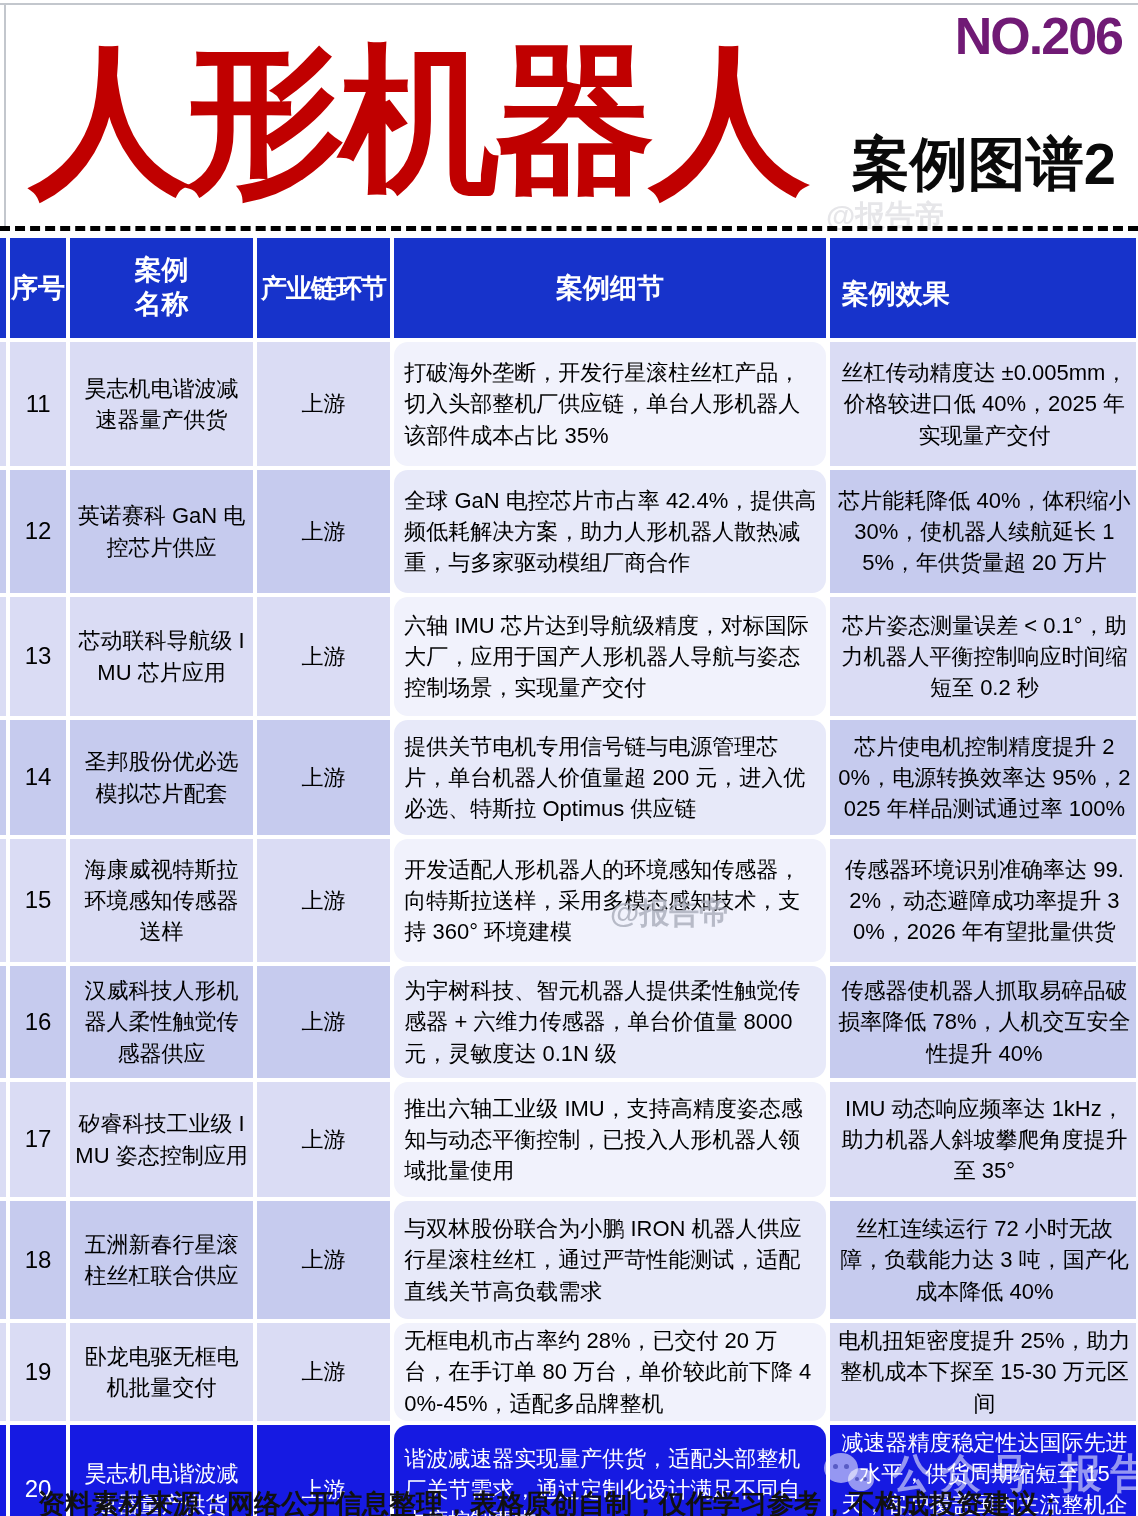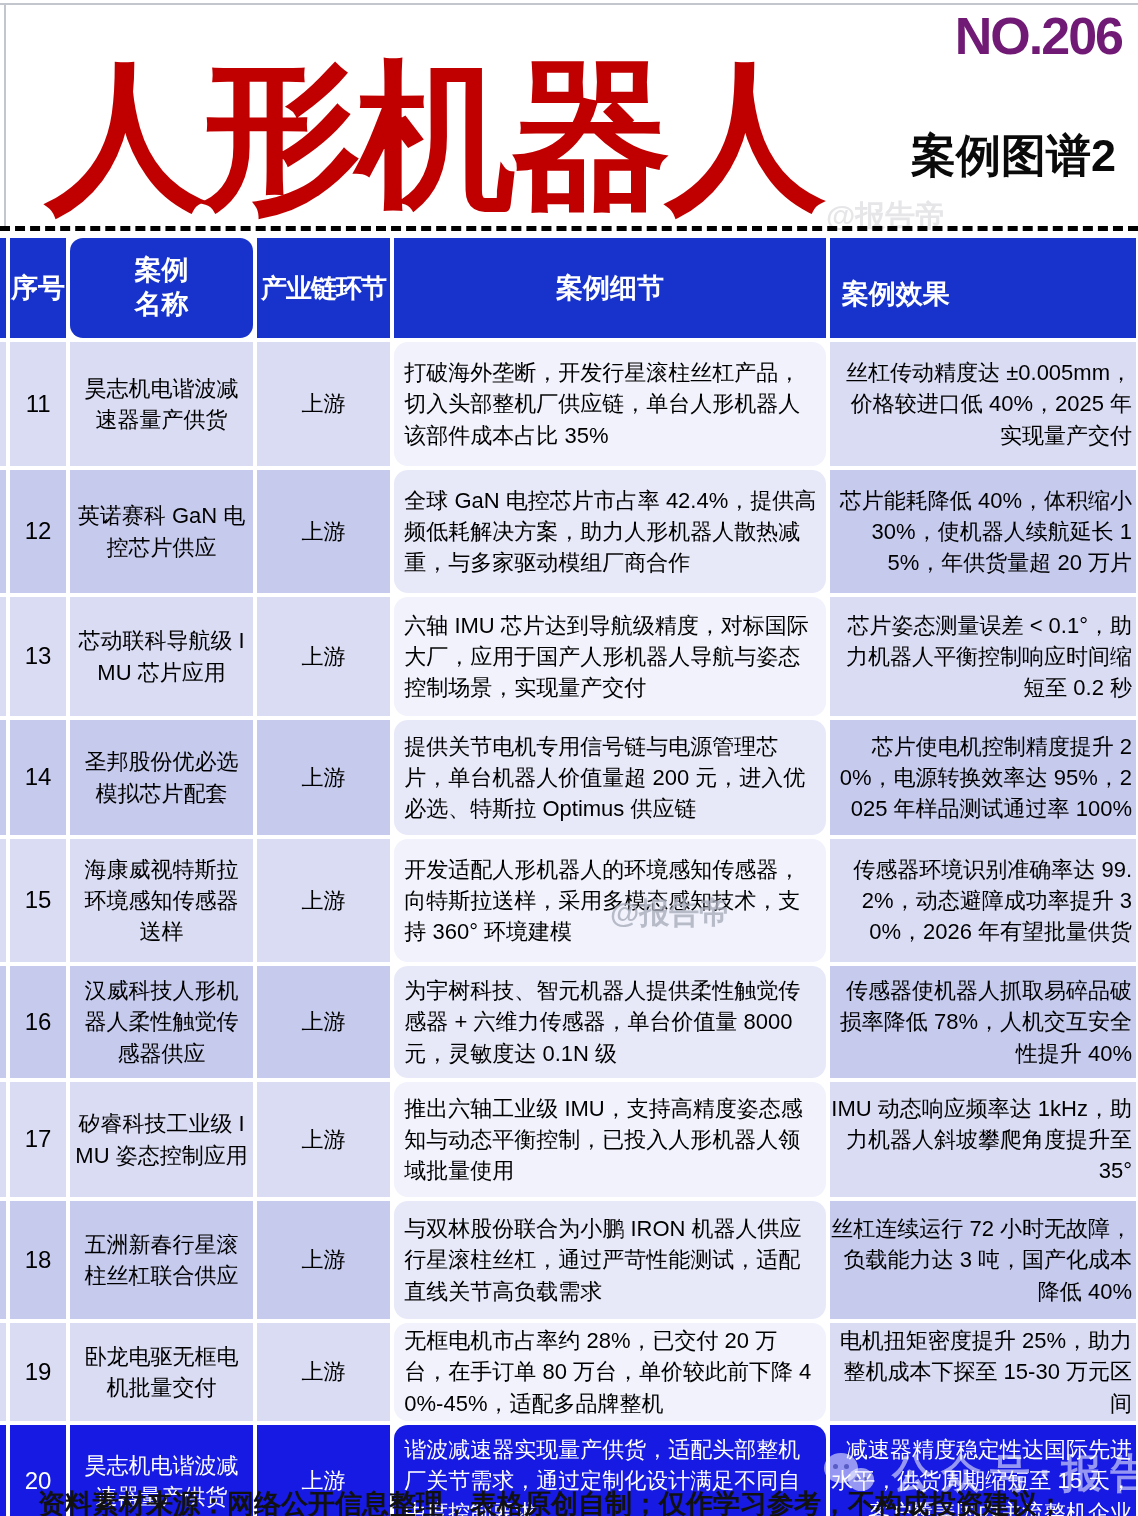"人形机器人" .main-title { margin: 16px -> 0 }
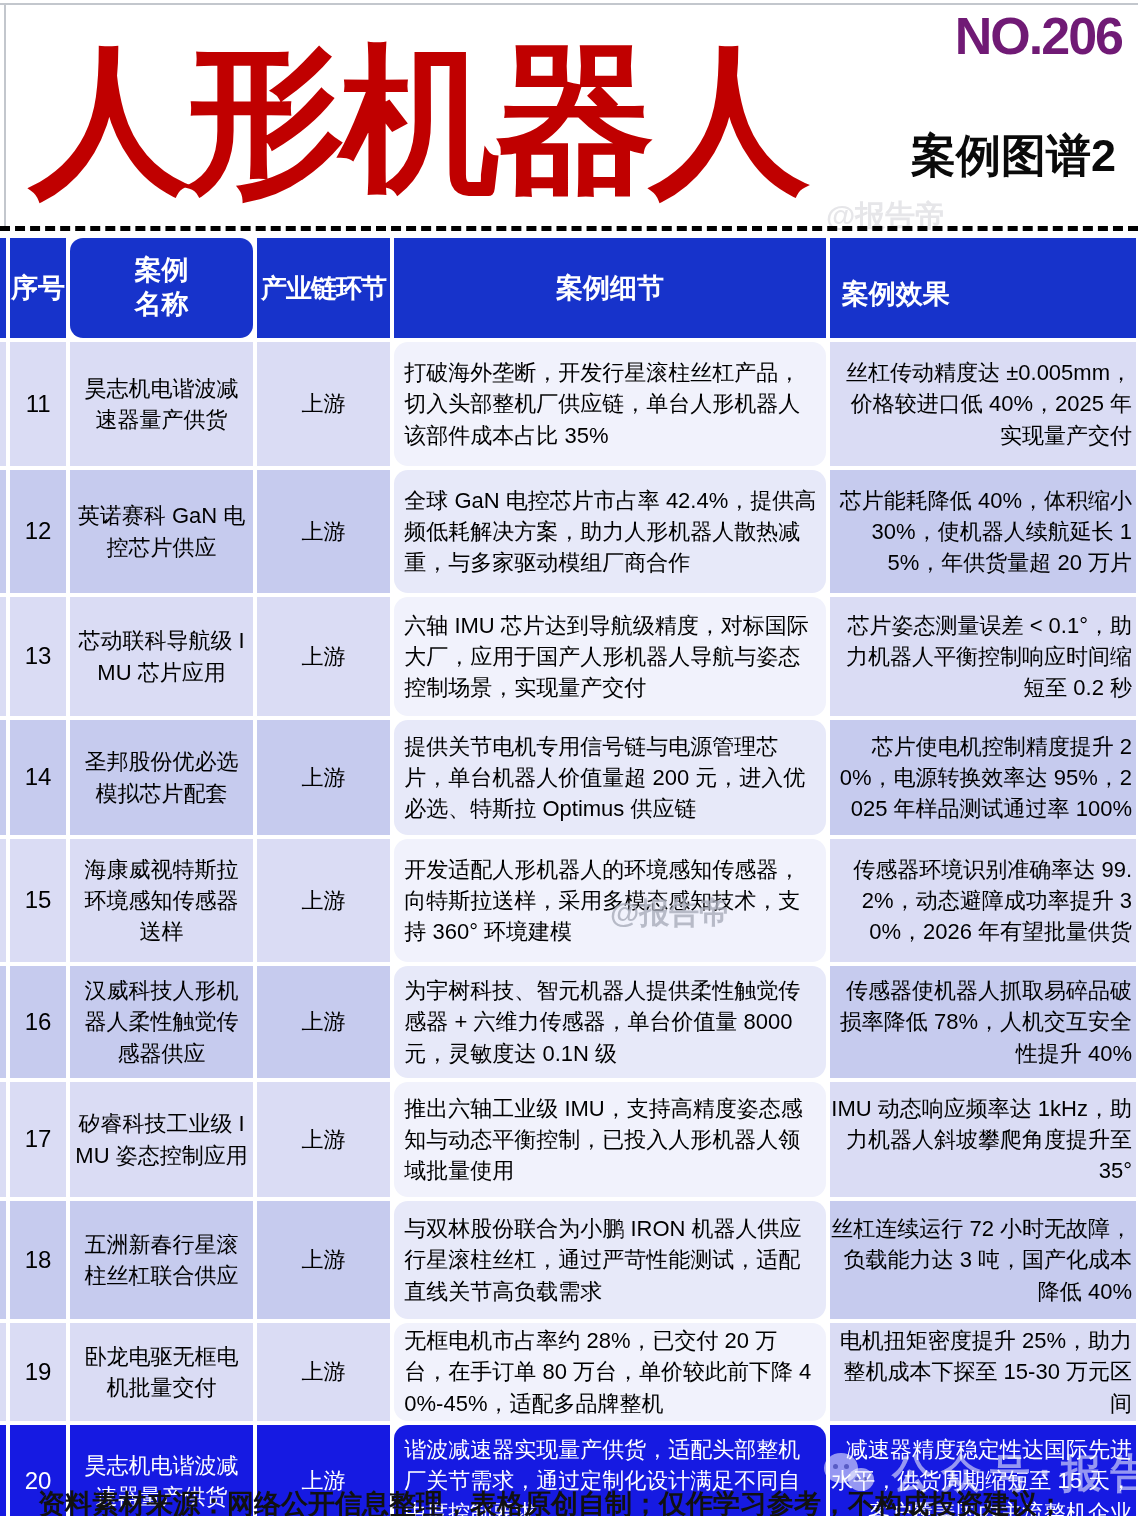"案例图谱2" .subtitle { font-size: 45px -> 58px }
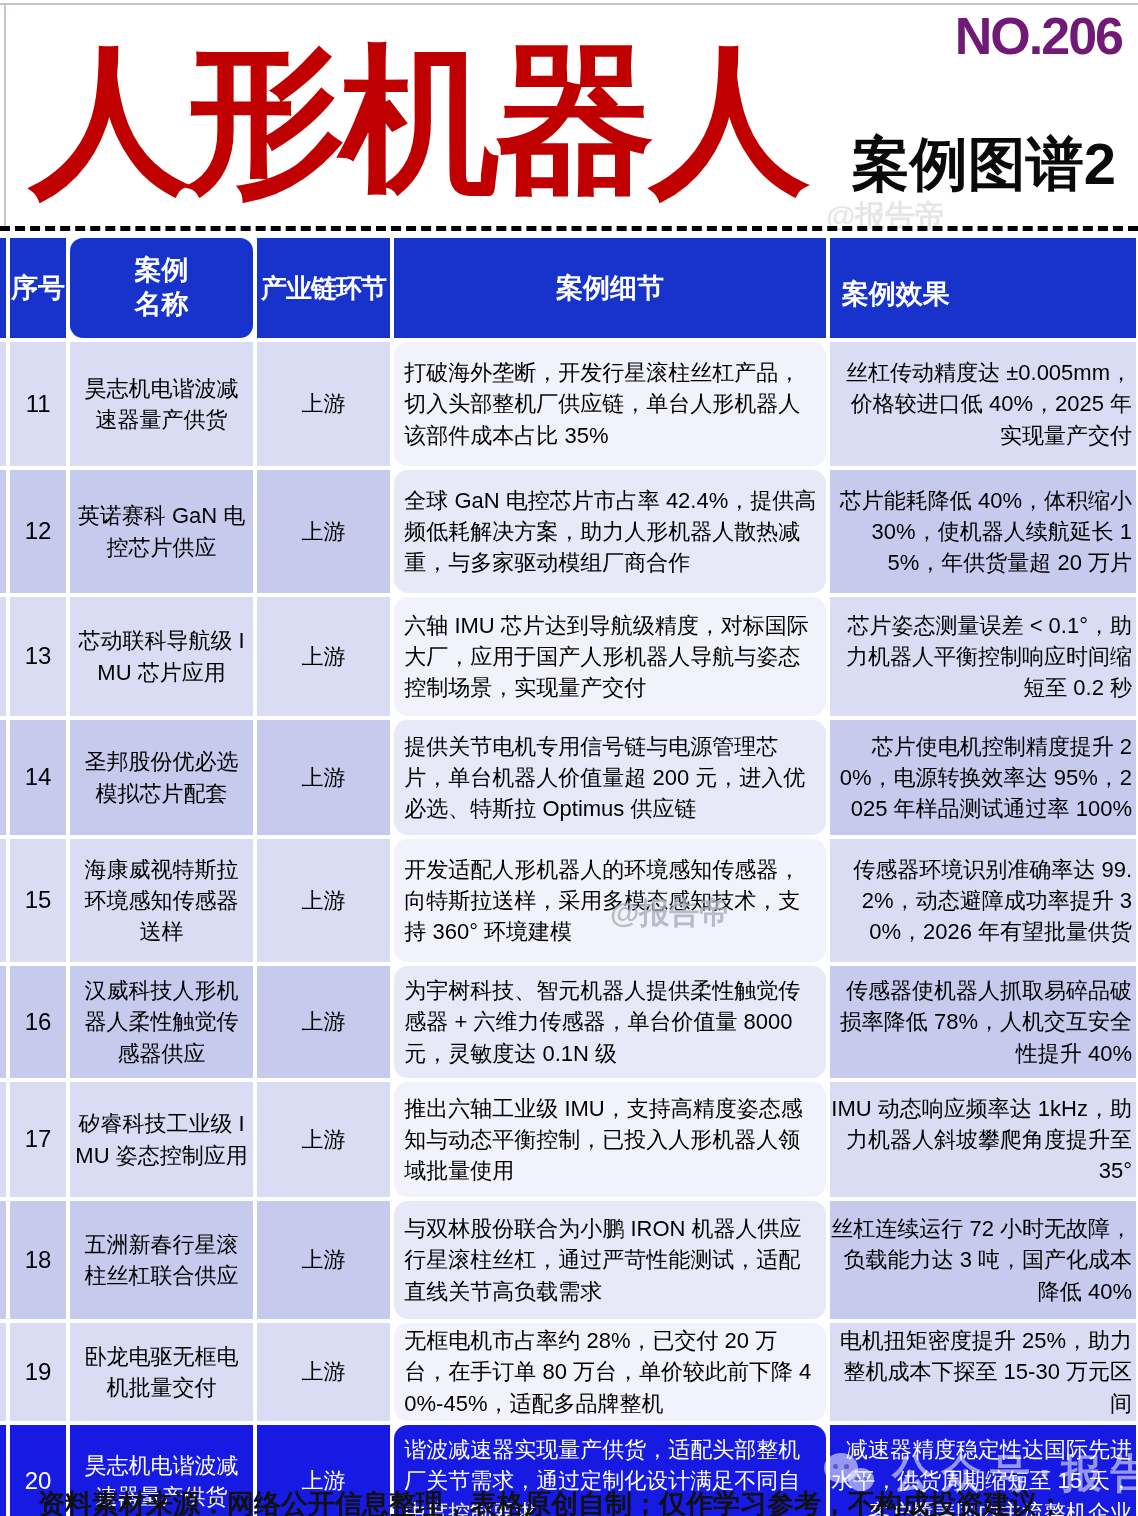"案例" #case-table th.pre { border-radius: 13px -> none }
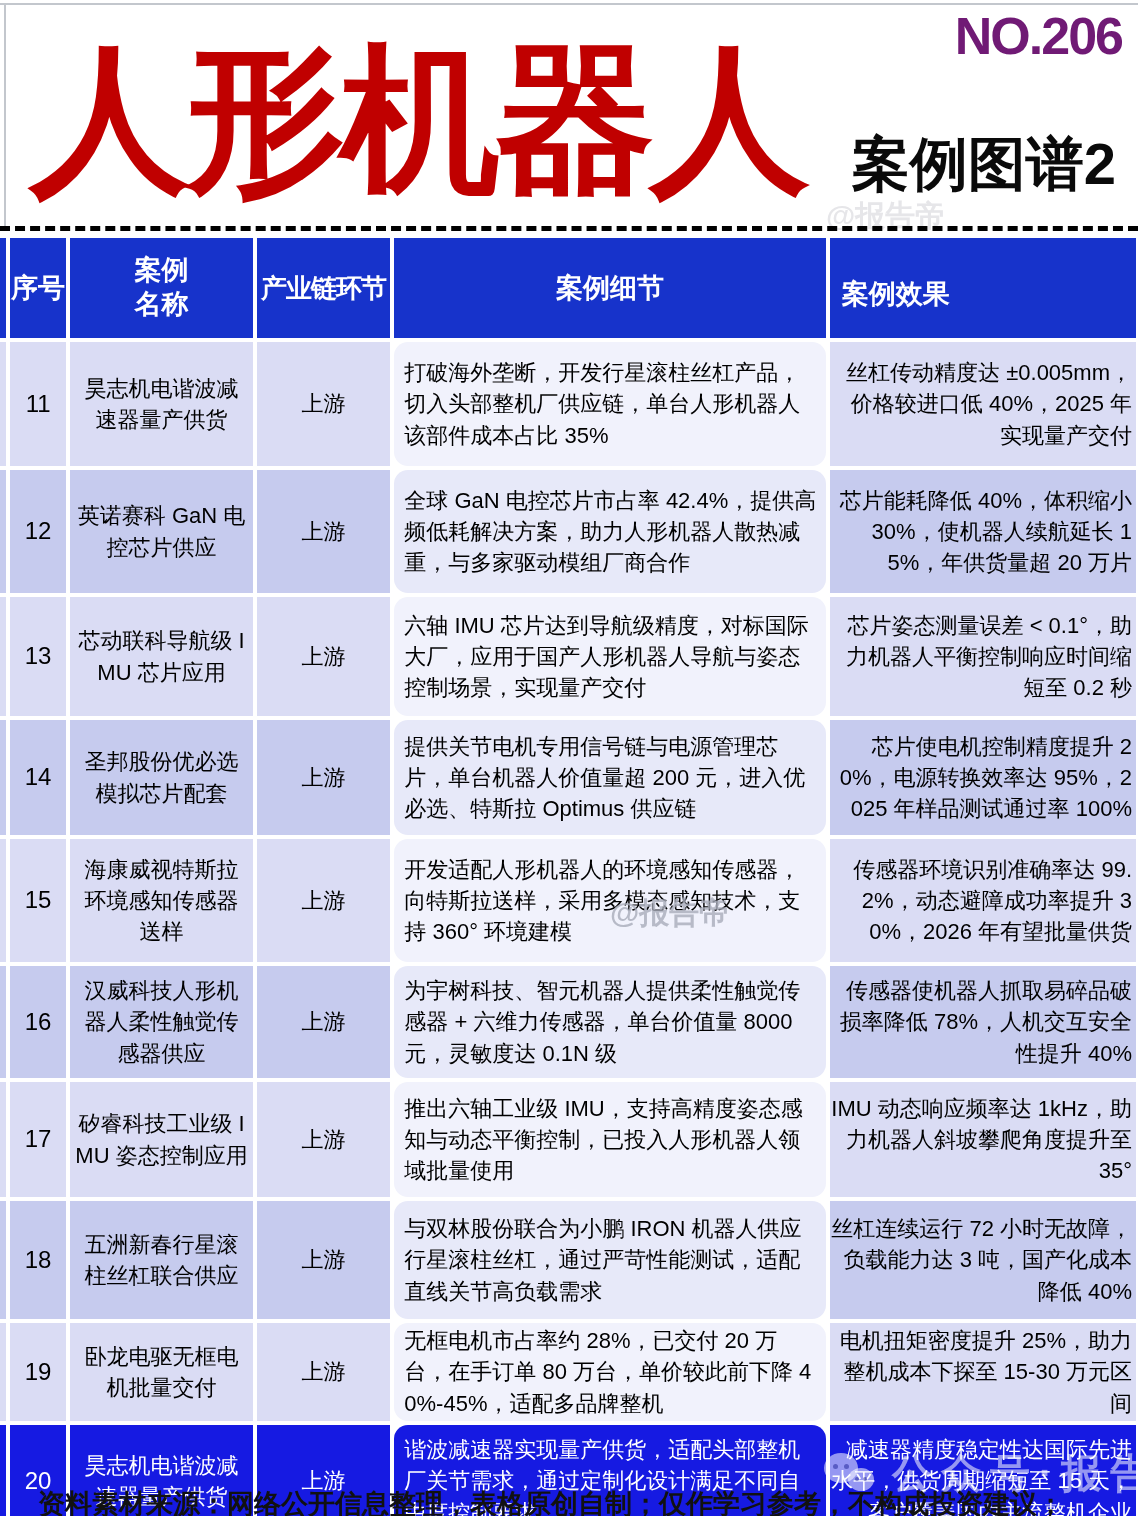"丝杠传动精度达 ±0.005mm，价格较进口低 40%，2025 年实现量产交付" #case-table td:nth-child(6) { padding: 2px 4px 2px 0 -> 2px 4px 2px 7px; text-align: right -> center }
